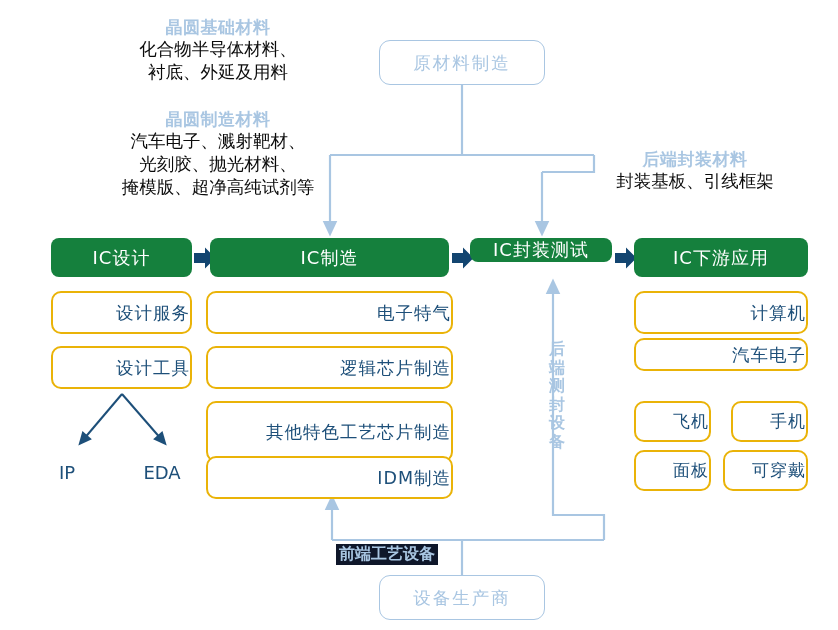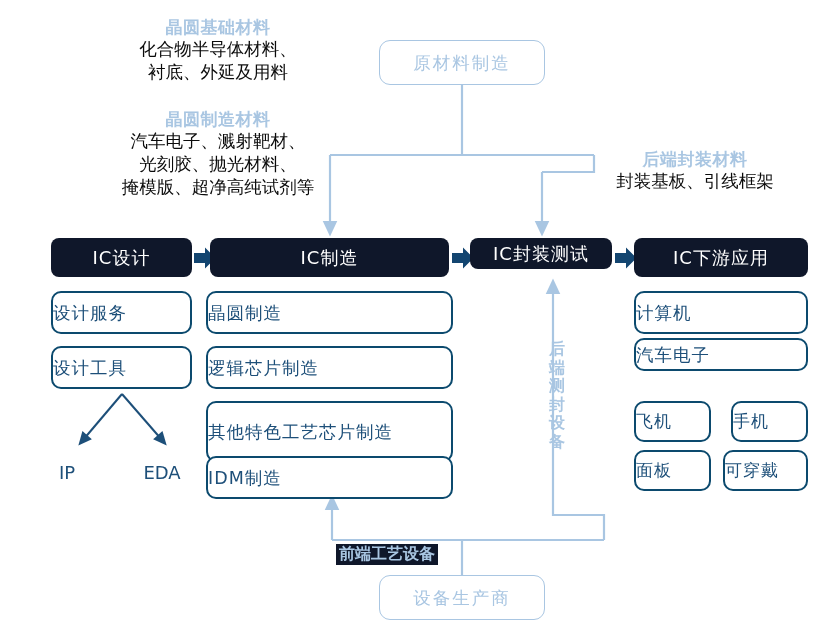"IC设计" .chip { background: #0f172a -> #15803d }
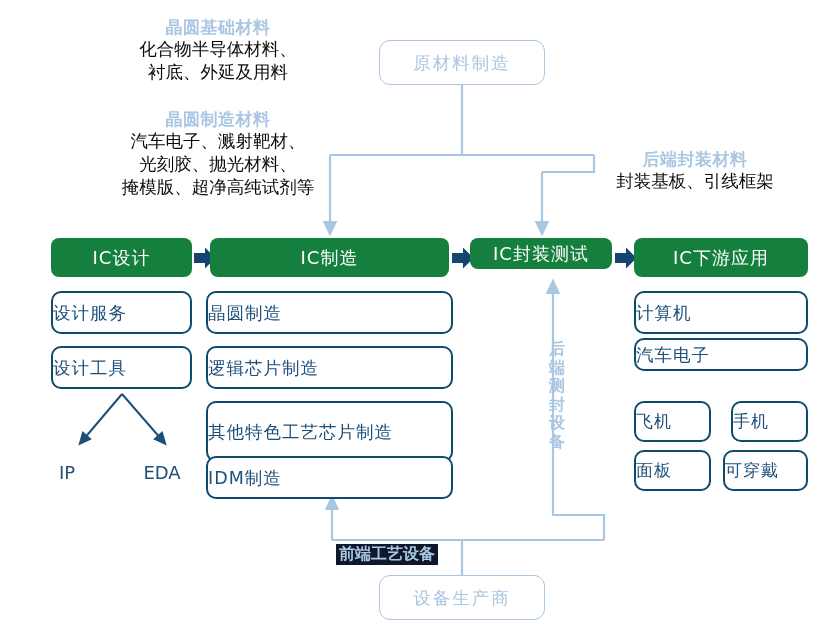"IC封装测试" div.chip { height: 31px -> 24px }
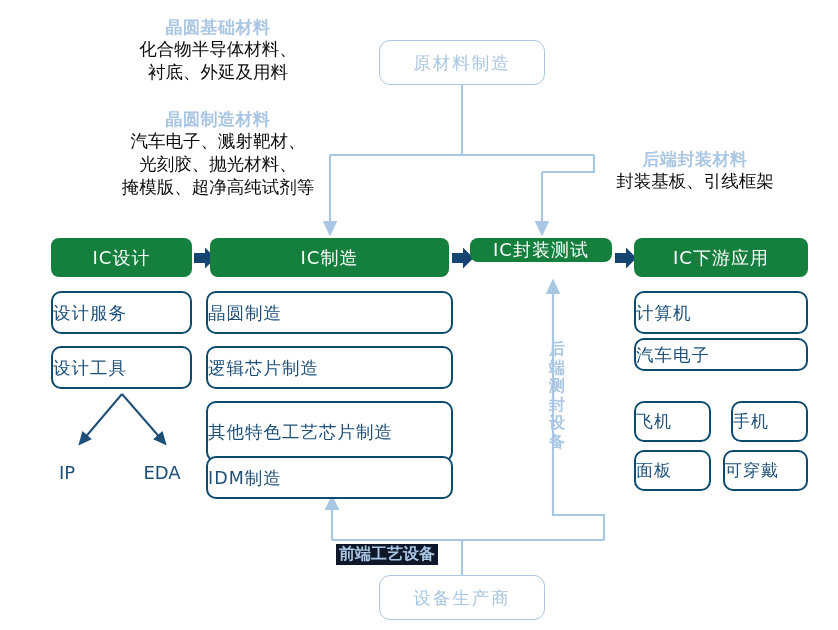"设计服务" .obox { border: 2px solid #0c4a6e -> 2px solid #eab308; justify-content: flex-start -> flex-end }
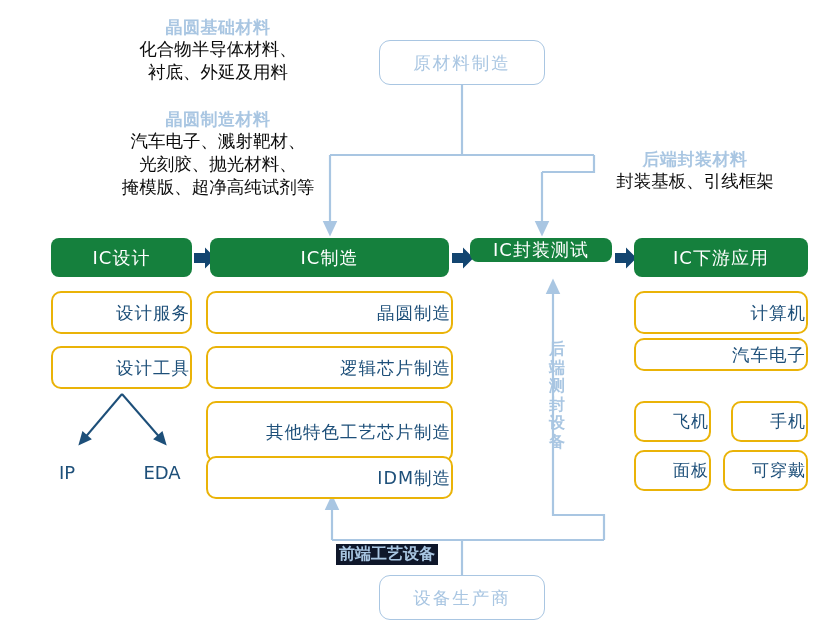"晶圆制造" span { text: 晶圆制造 -> 电子特气 }
